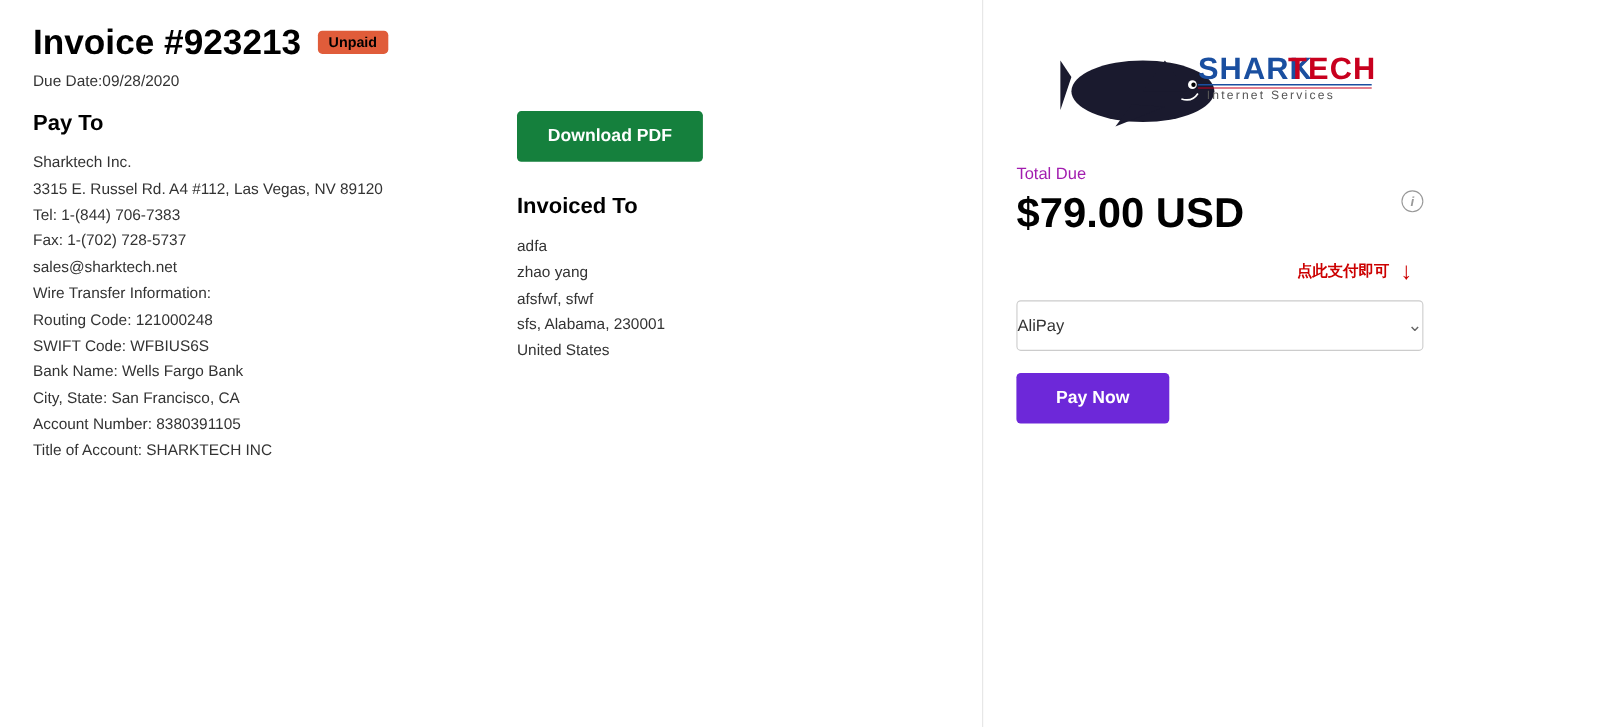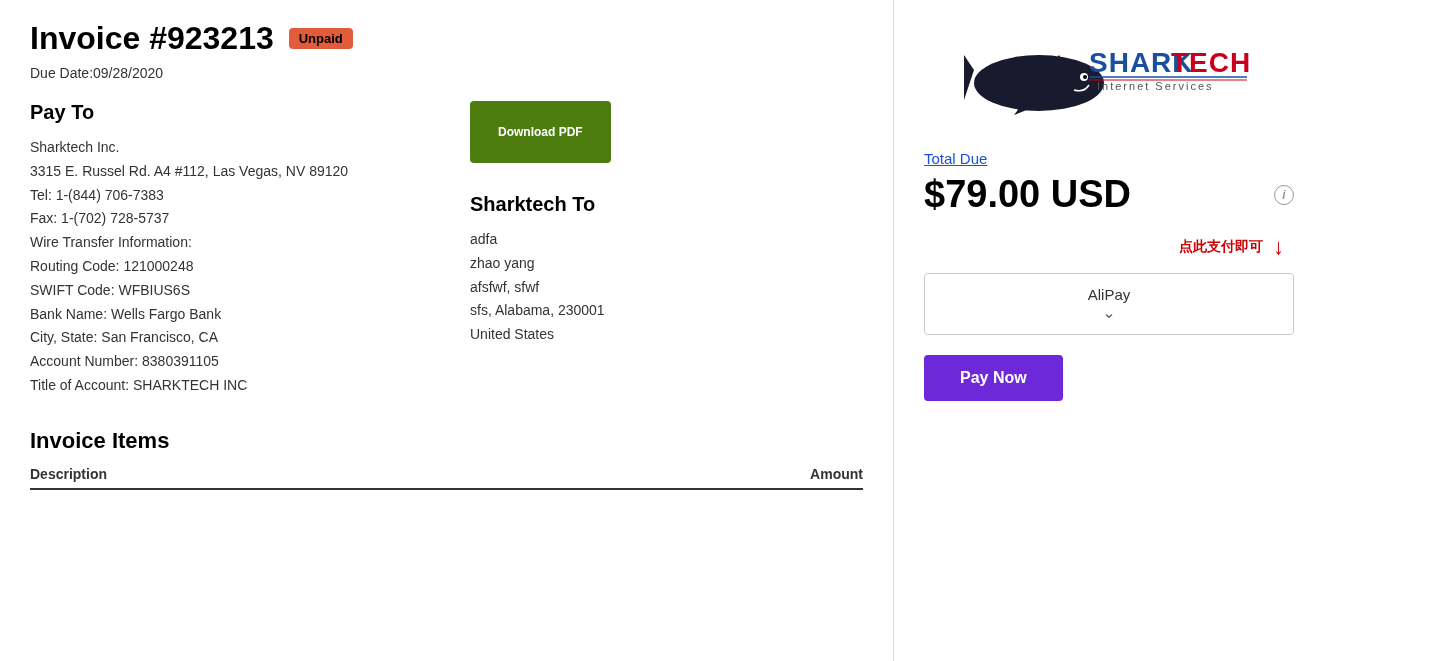"Download PDF" .download-btn { background: #4d7c0f -> #15803d; font-size: 12px -> 16px; padding: 24px 28px -> 14px 28px }
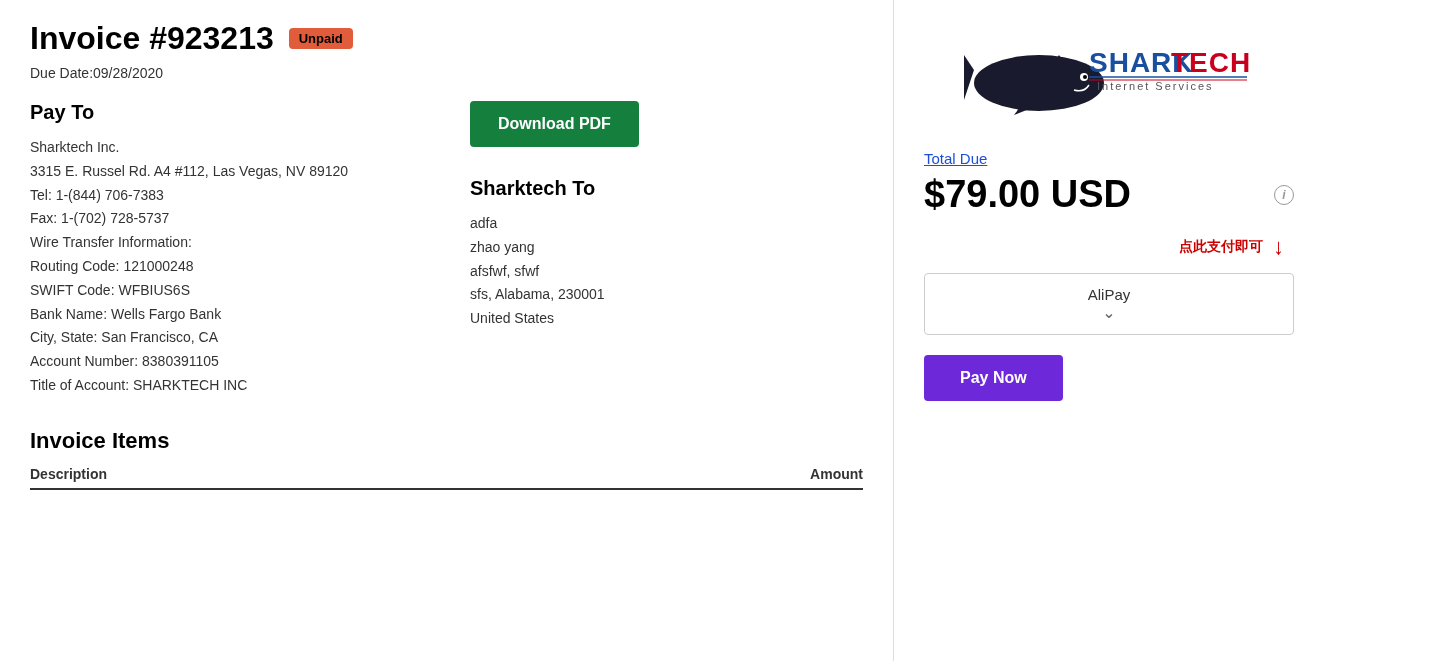"Total Due" .total-due-label { color: #1d4ed8 -> #a21caf; text-decoration: underline -> none }
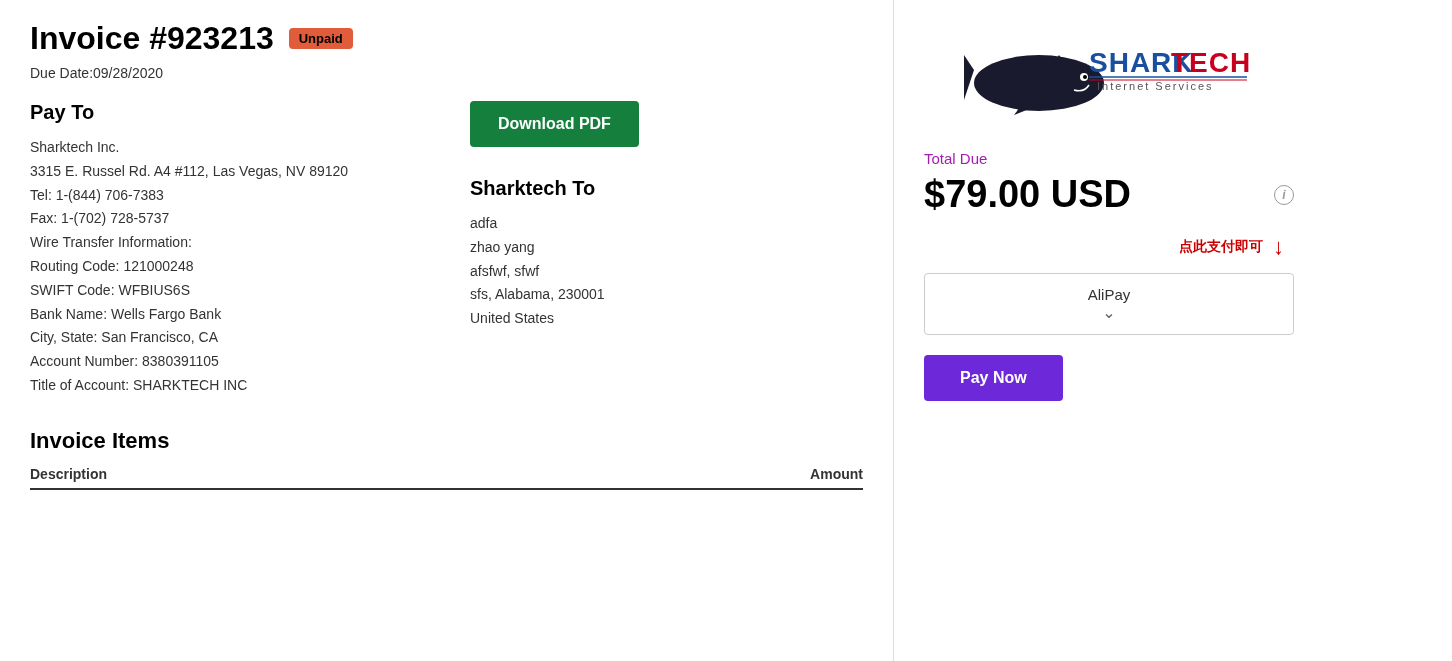"Sharktech To" div.section-heading { text: Sharktech -> Invoiced }
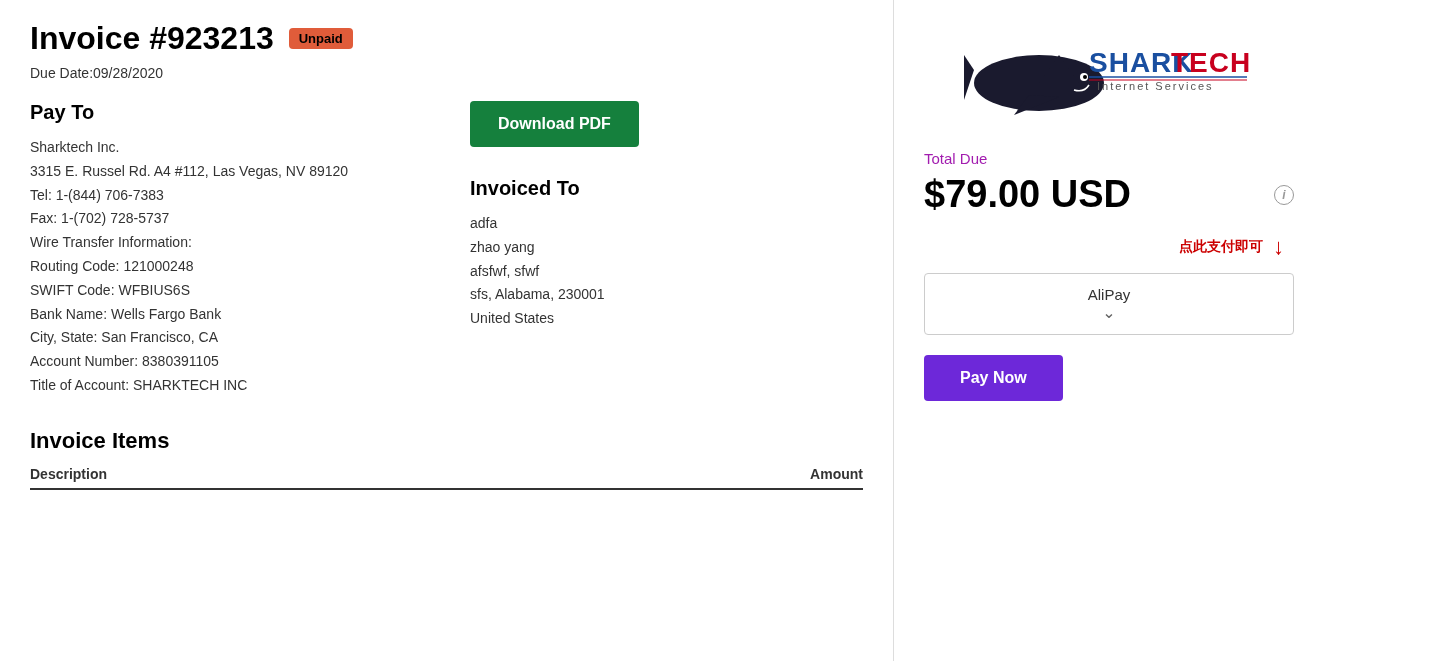"$79.00 USD" .total-due-amount { align-items: center -> flex-start }
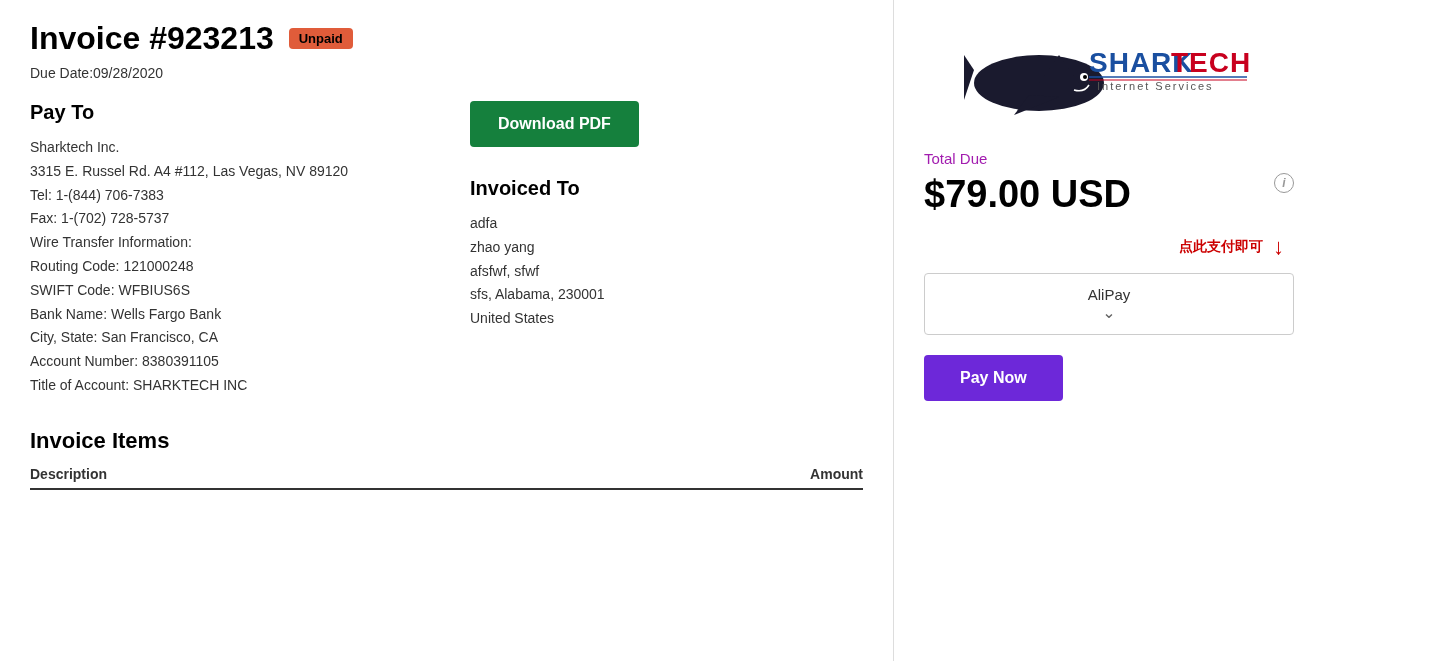"sales@sharktech.net" div { html: none -> <div>sales@sharktech.net</div> }
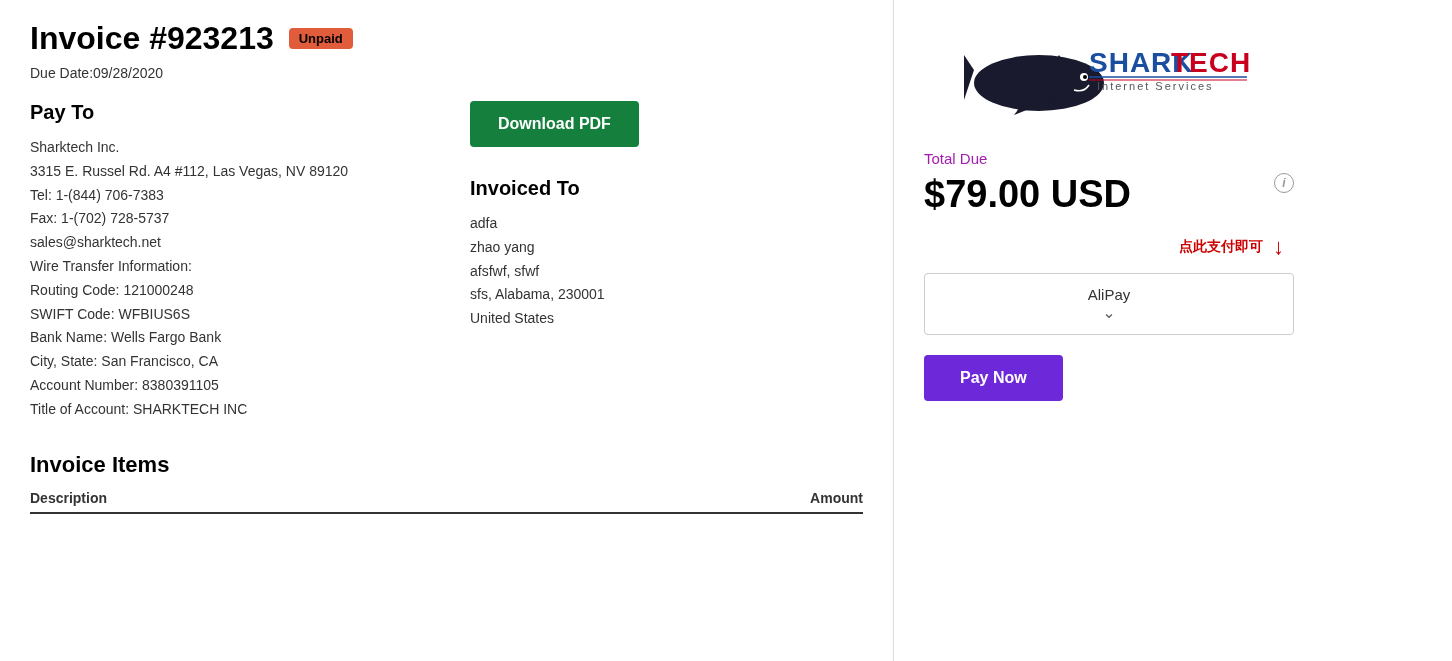"AliPay" .payment-select-wrapper { flex-direction: column -> none }
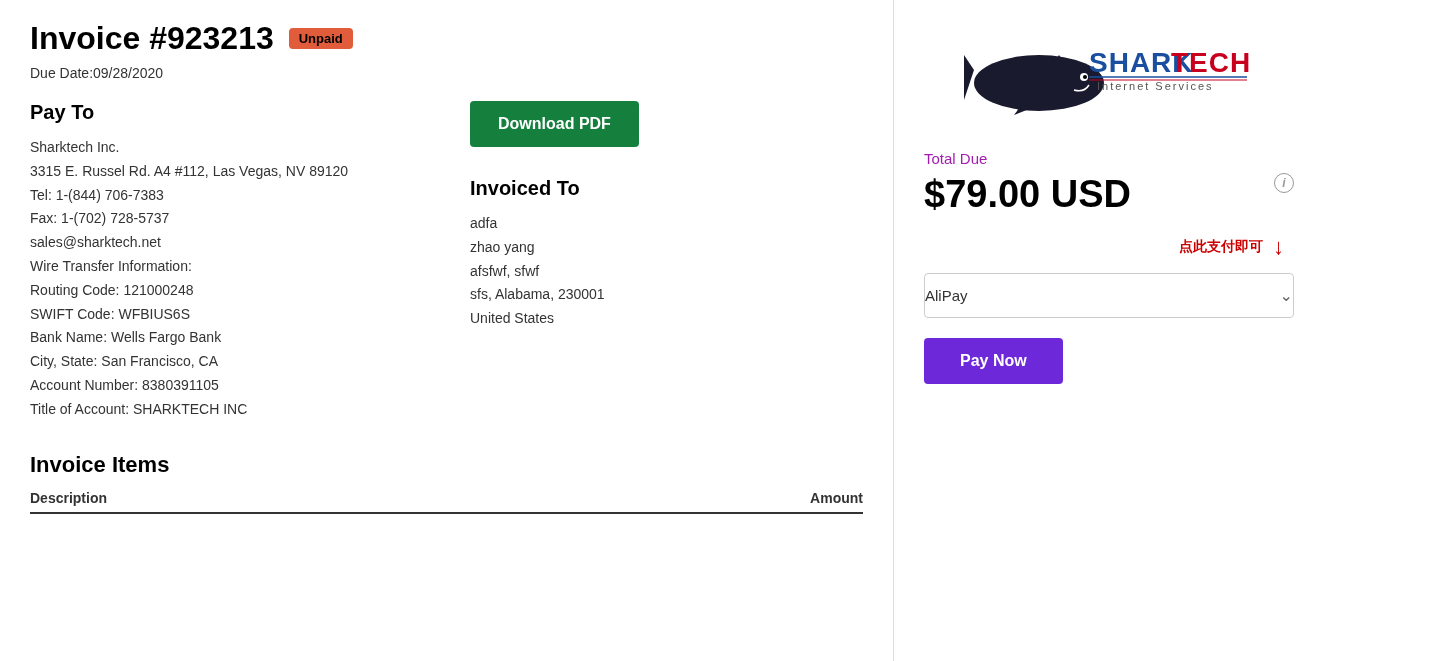"Invoice Items" div.invoice-items-section { html: <div> <div>Invoice Items</div> <div> <span>Description</span> <span>Amount</span> </div> </div> -> none }
